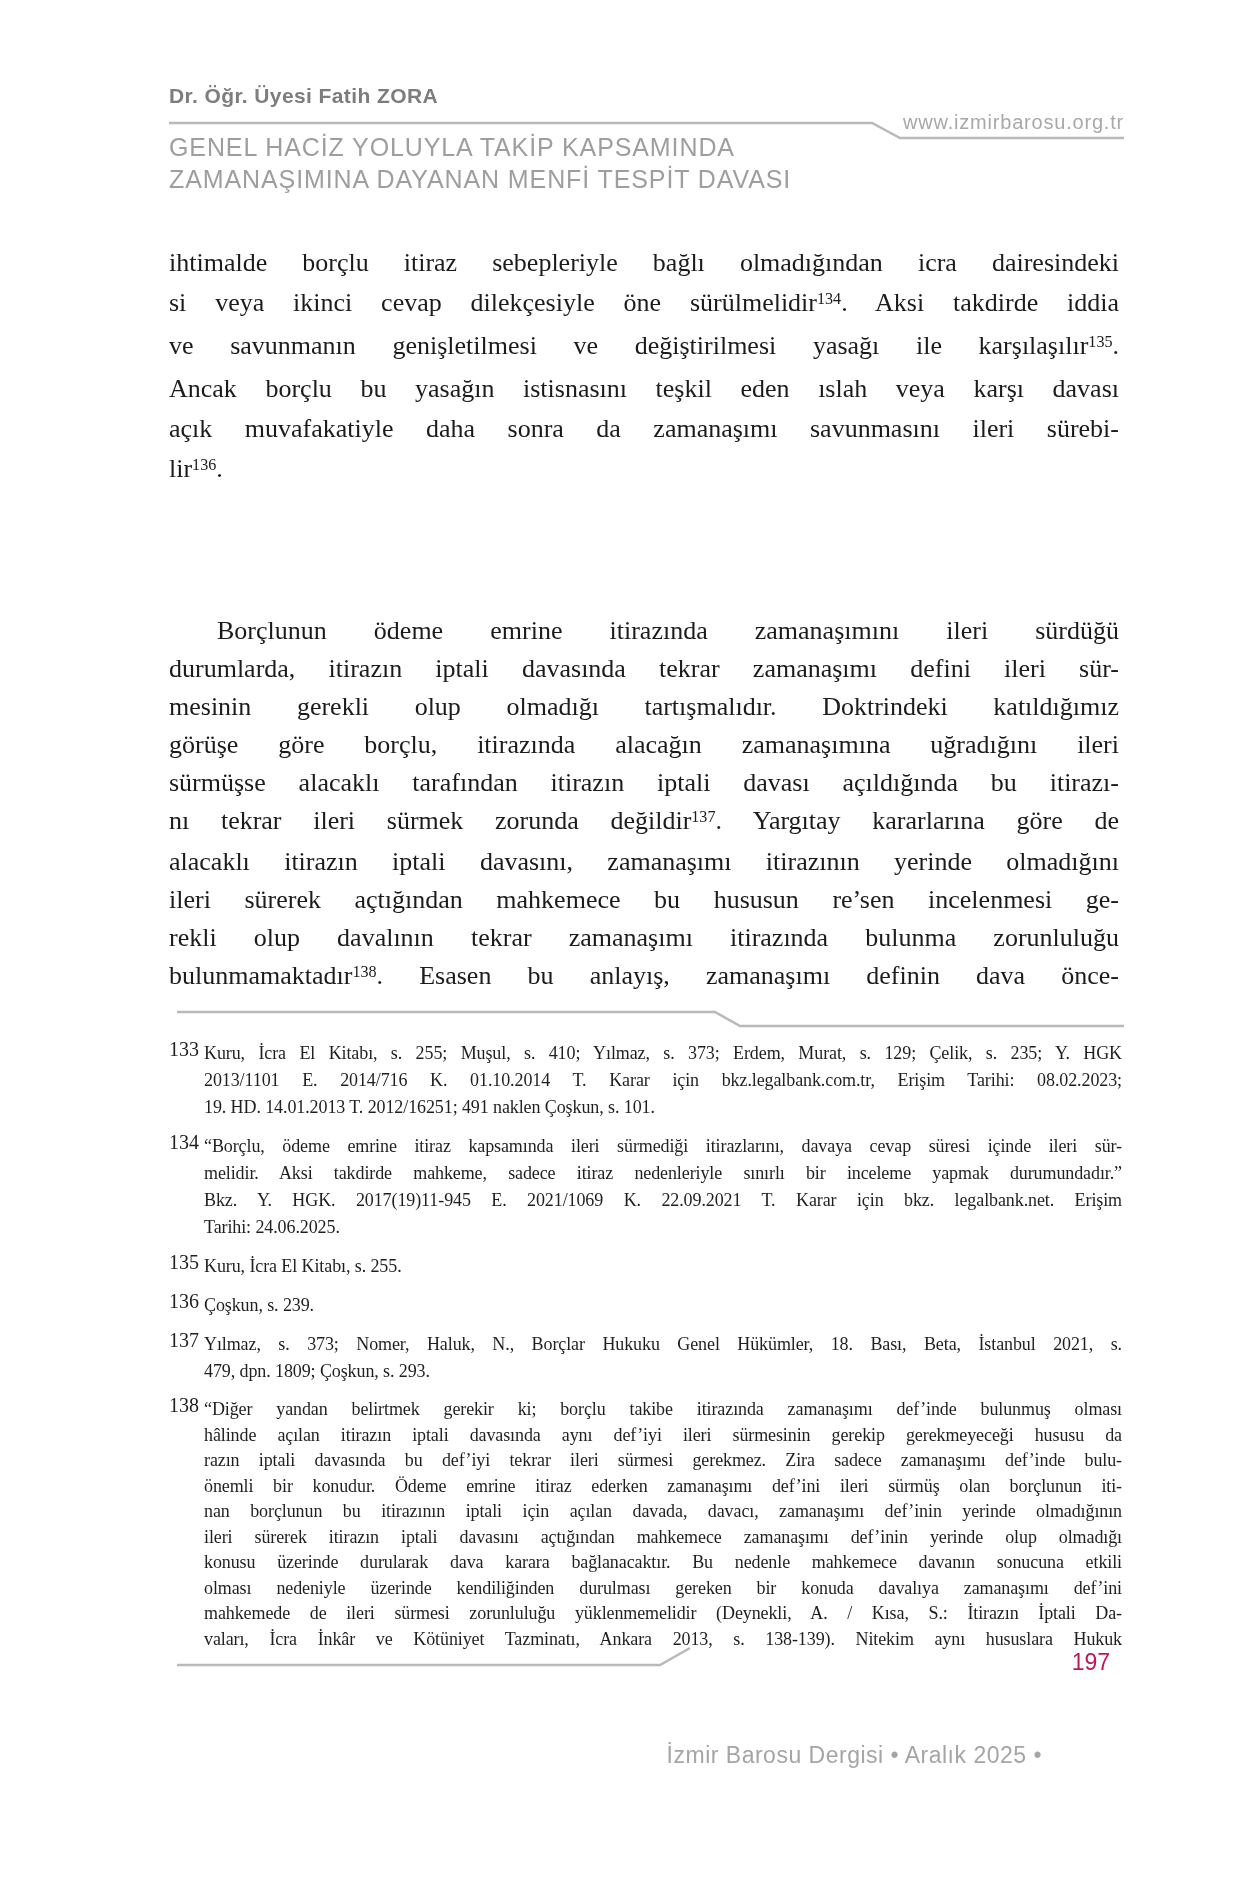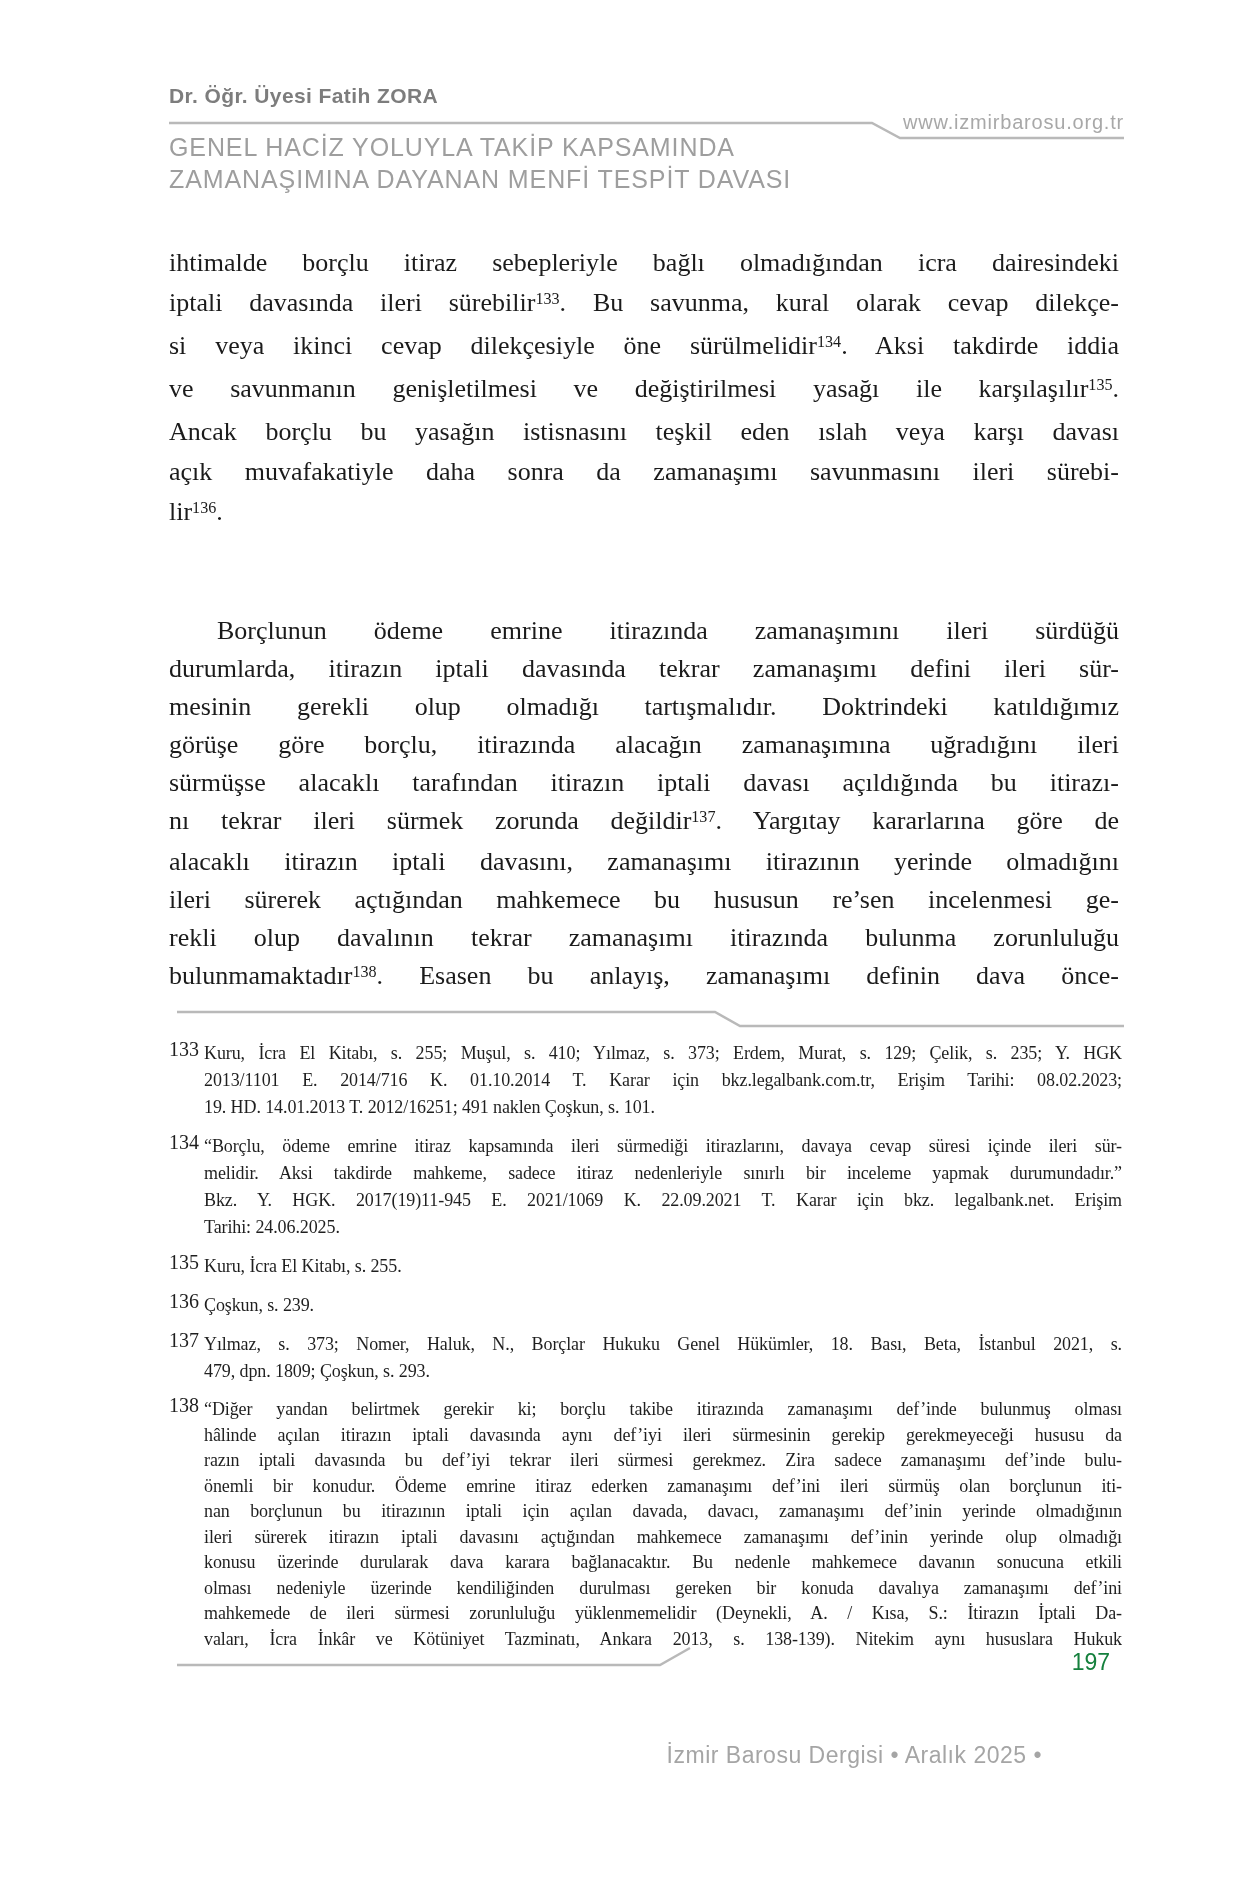"iptali davasında ileri sürebilir133. Bu" div.bodyline { html: <div>iptali davasında ileri sürebilir<span>133</span>. Bu savunma, kural olarak cevap dilekçe-</div> -> none }
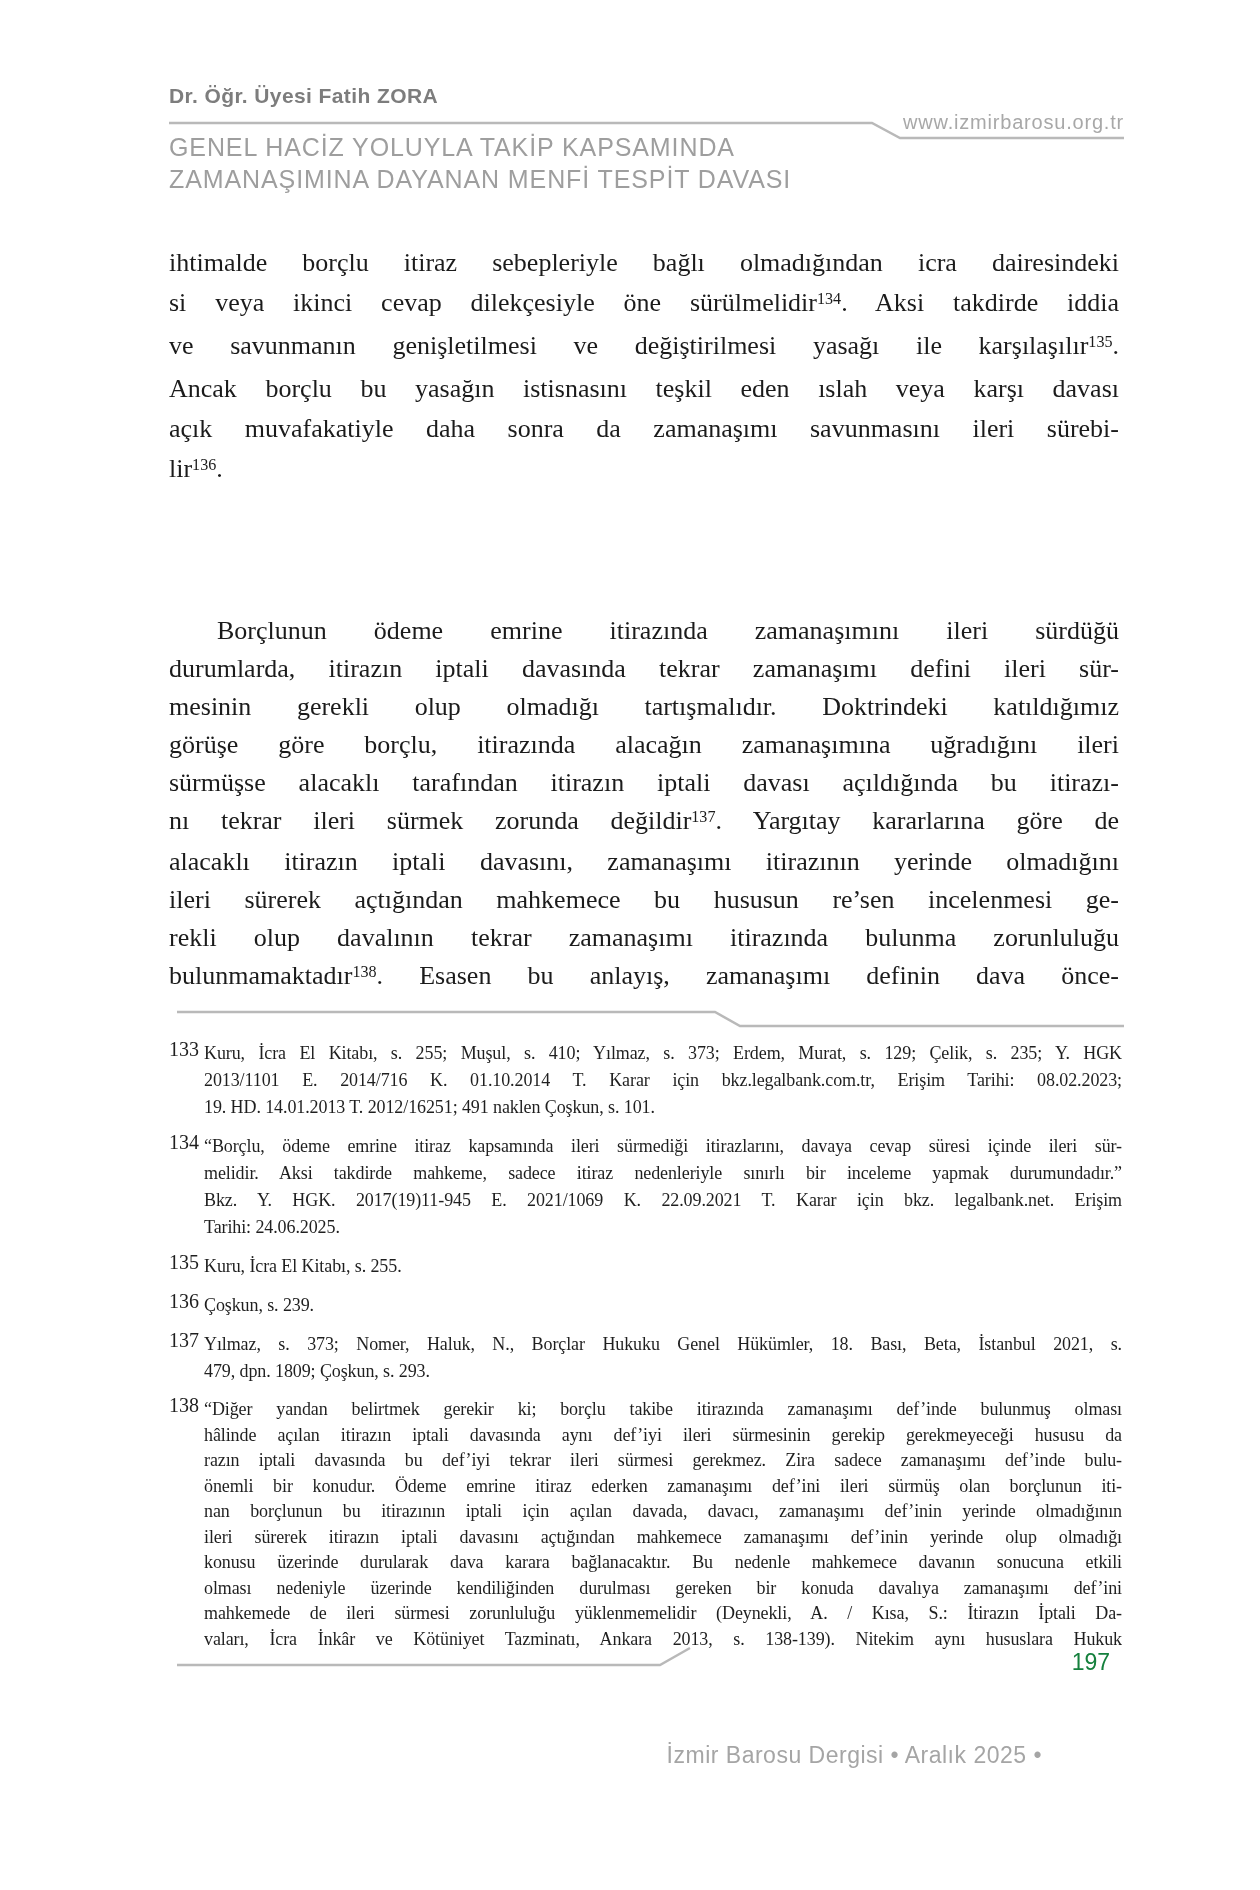"197" .footer-page { color: #15803d -> #be185d }
